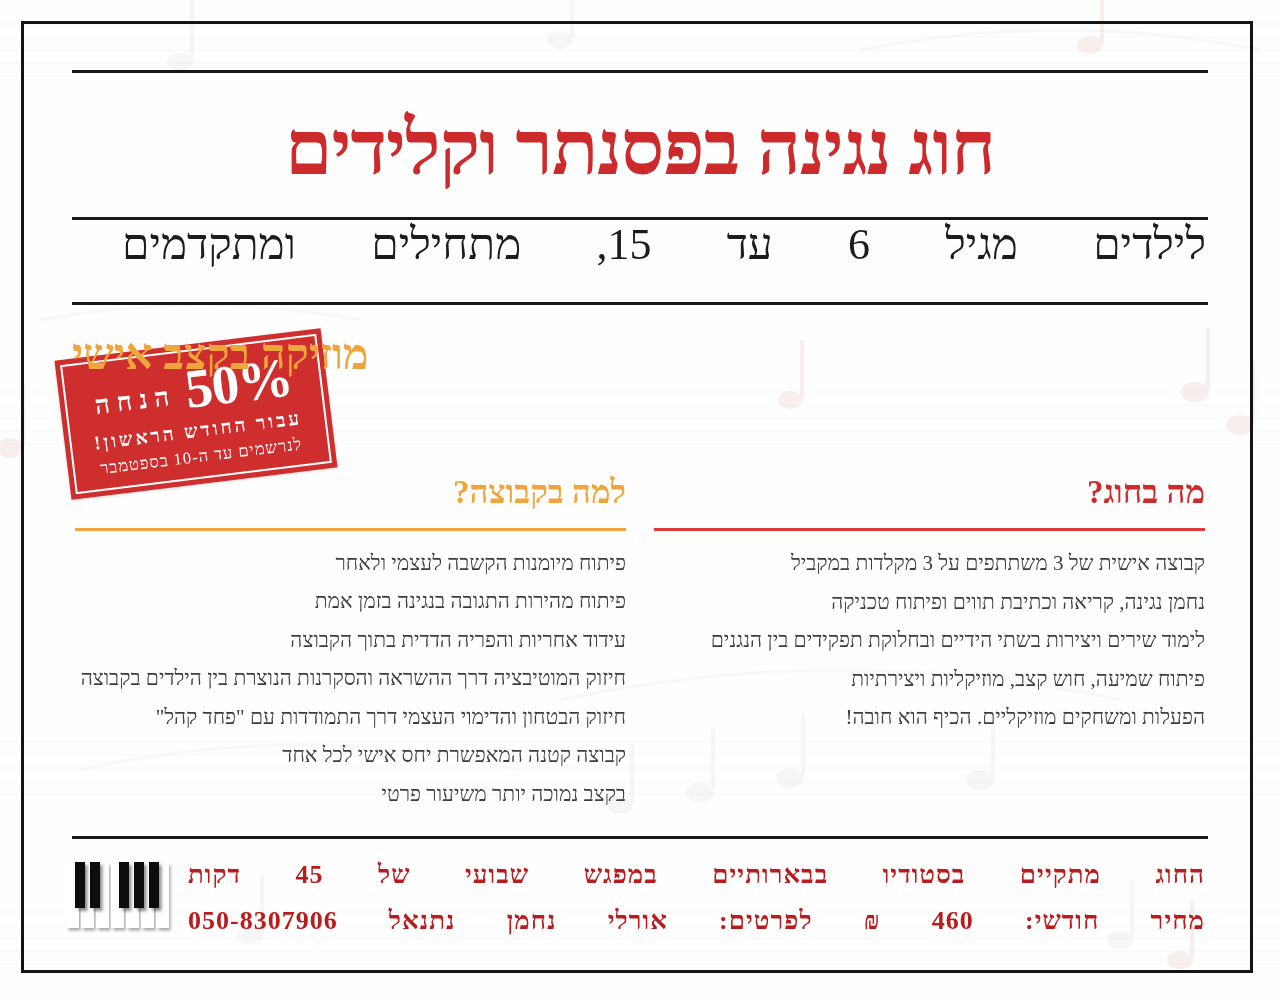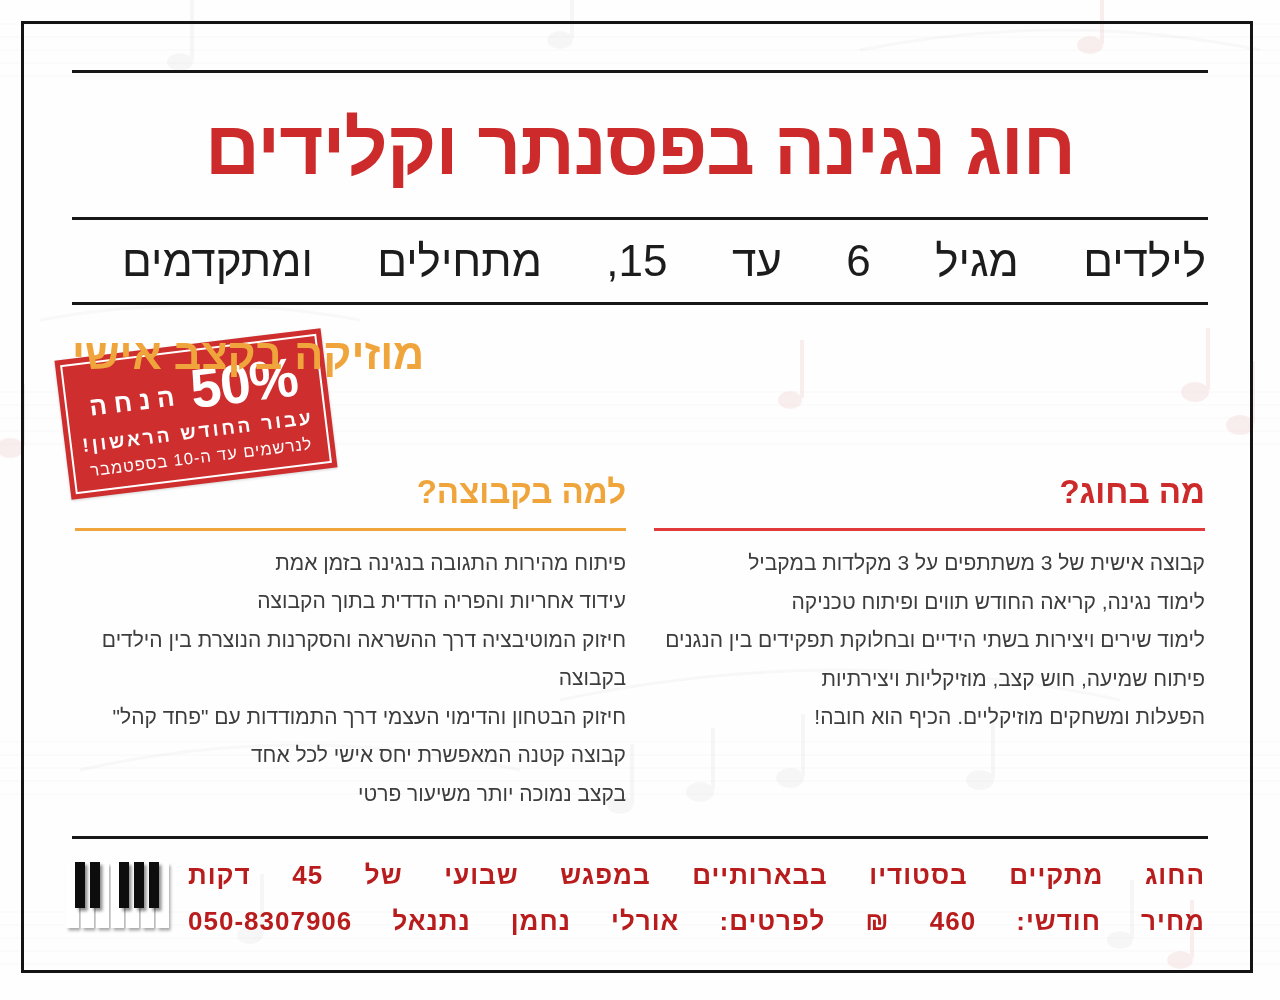"חוג נגינה בפסנתר וקלידים" .stage { font-family: Liberation Sans, sans-serif -> Liberation Serif, serif }
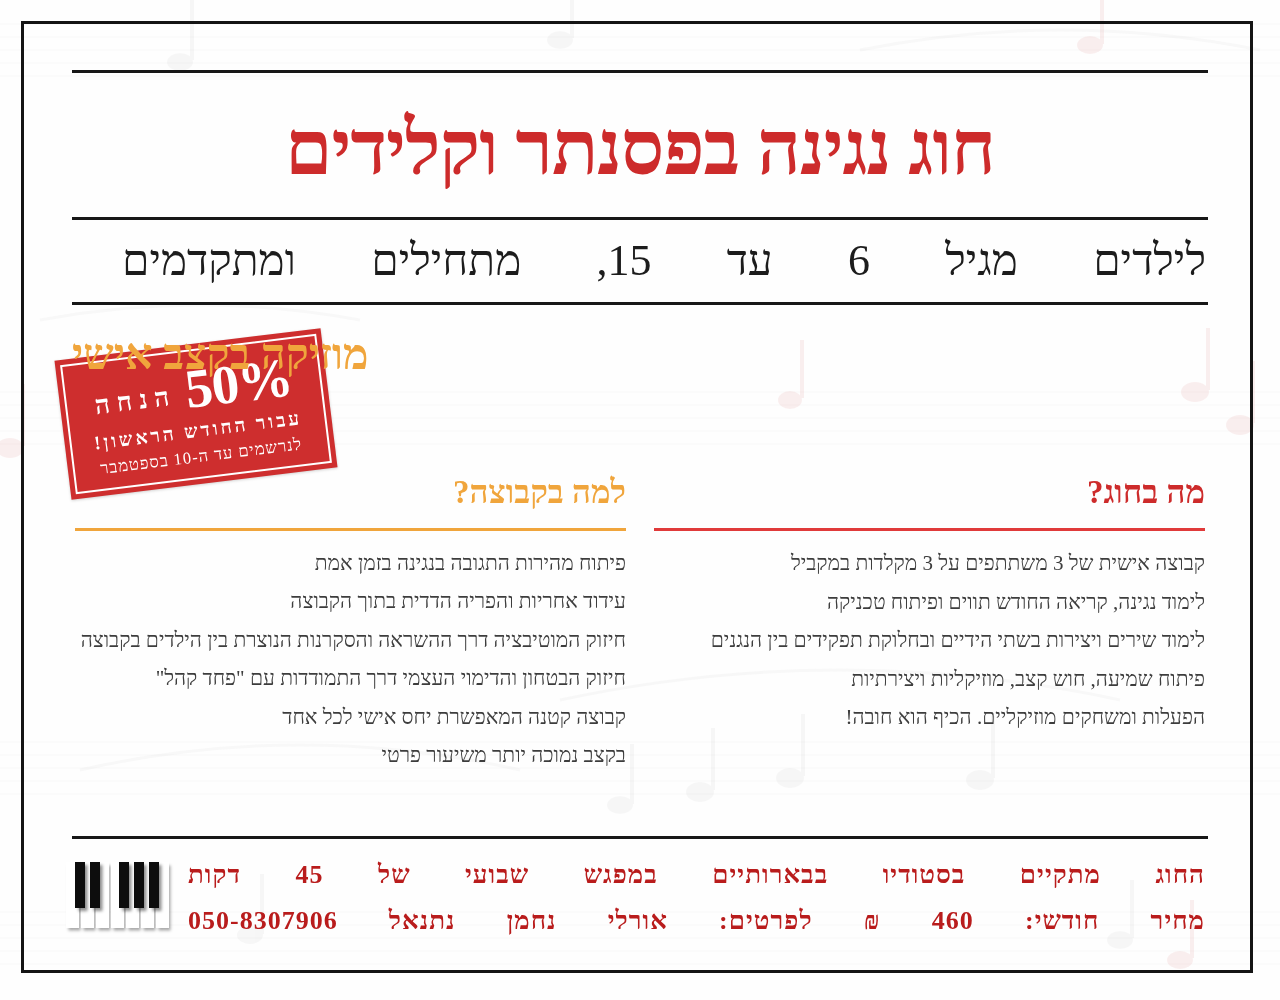"לילדים מגיל 6 עד 15," .subtitle { top: 230px -> 214px }
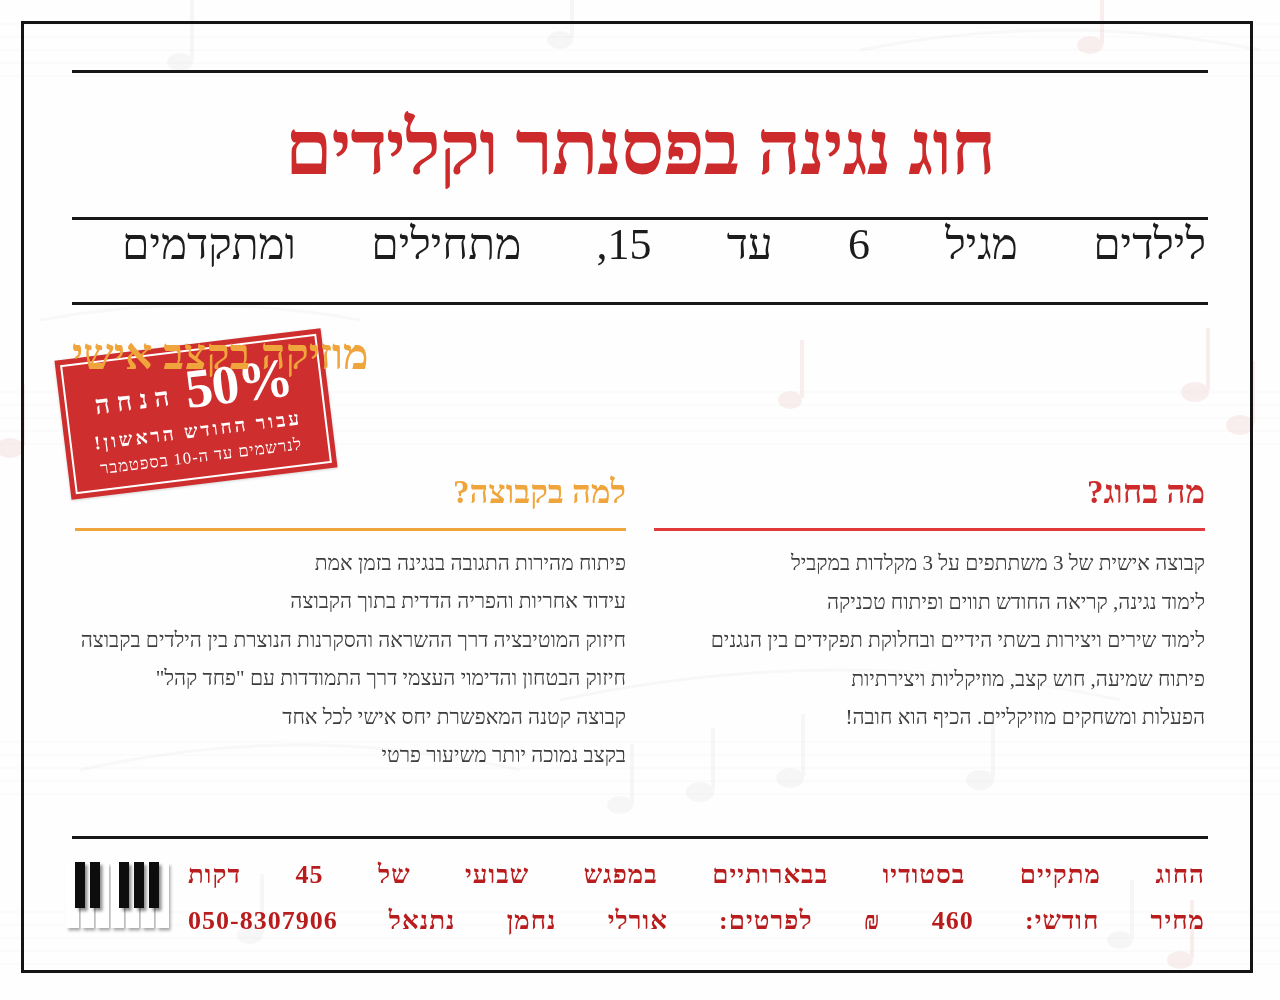"פיתוח מיומנות הקשבה לעצמי ולאחר" div.col-line { html: none -> <div>פיתוח מיומנות הקשבה לעצמי ולאחר</div> }
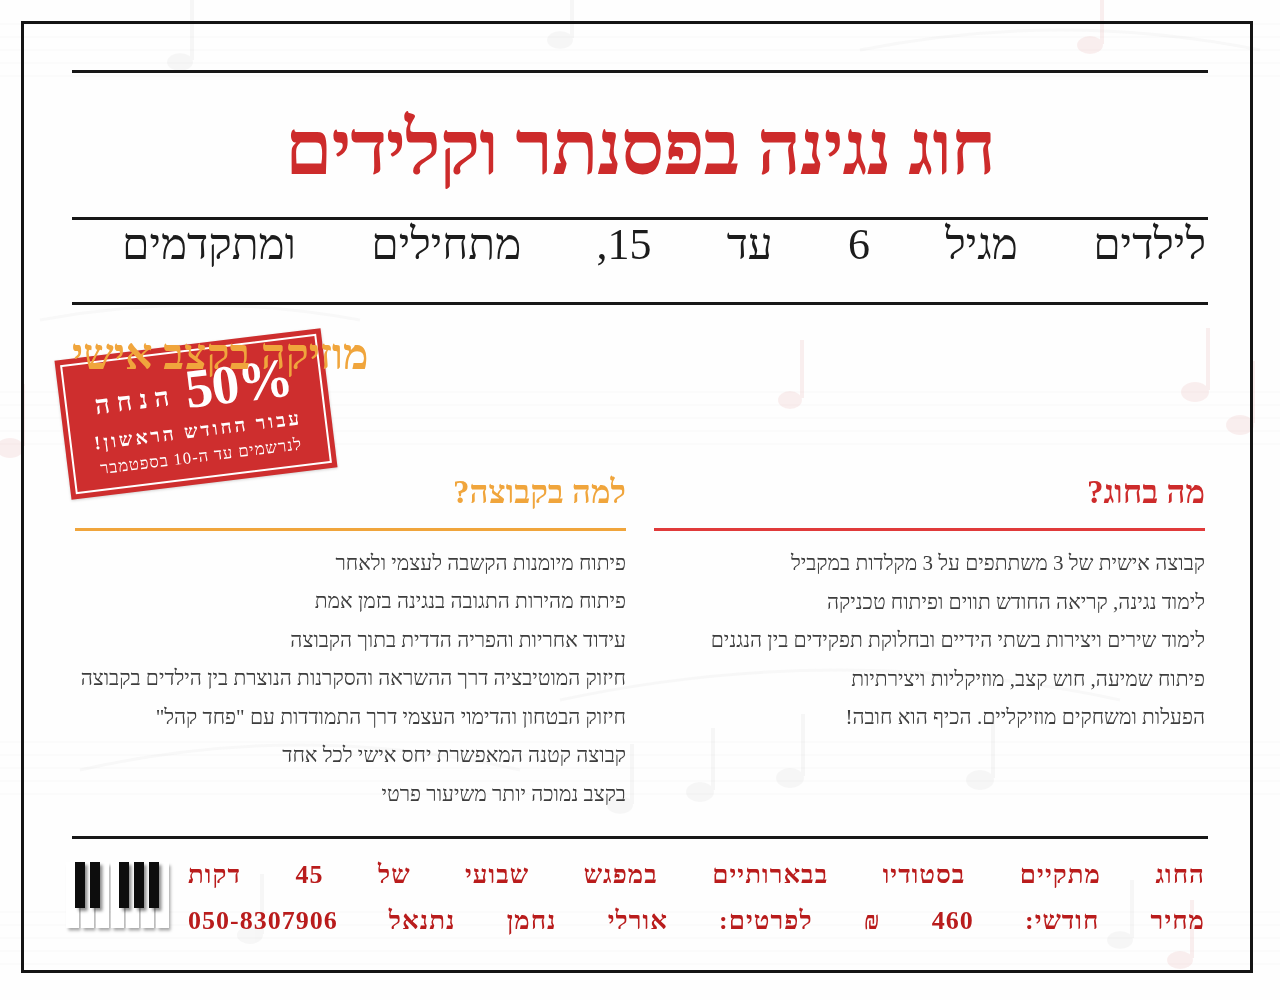"לימוד נגינה, קריאה החודש תווים" div.col-line { text: לימוד נגינה, קריאה החודש -> נחמן נגינה, קריאה וכתיבת }
